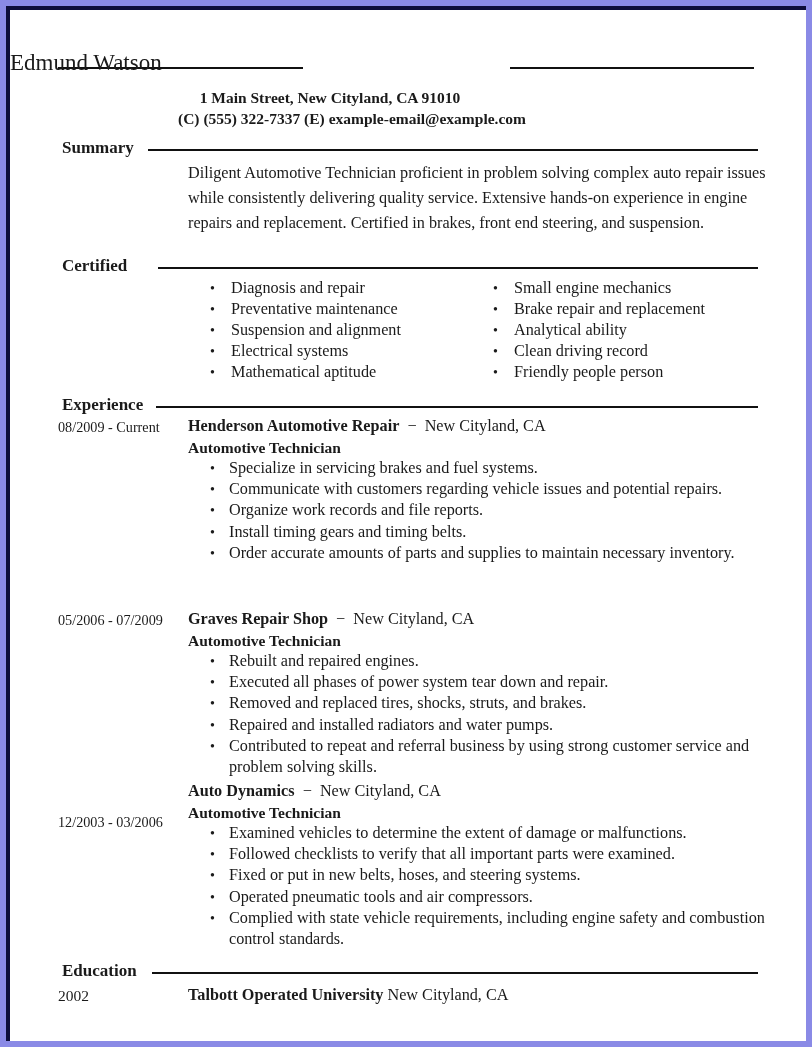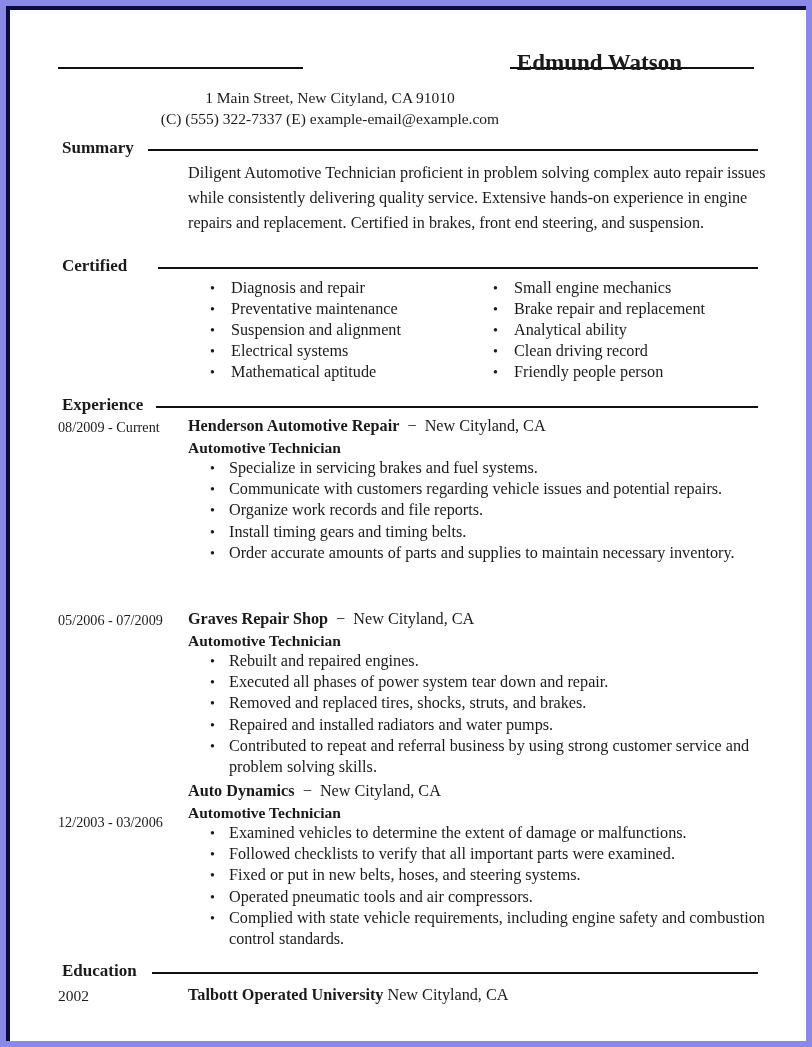"Edmund Watson" .name { font-weight: bold -> normal; text-align: right -> left }
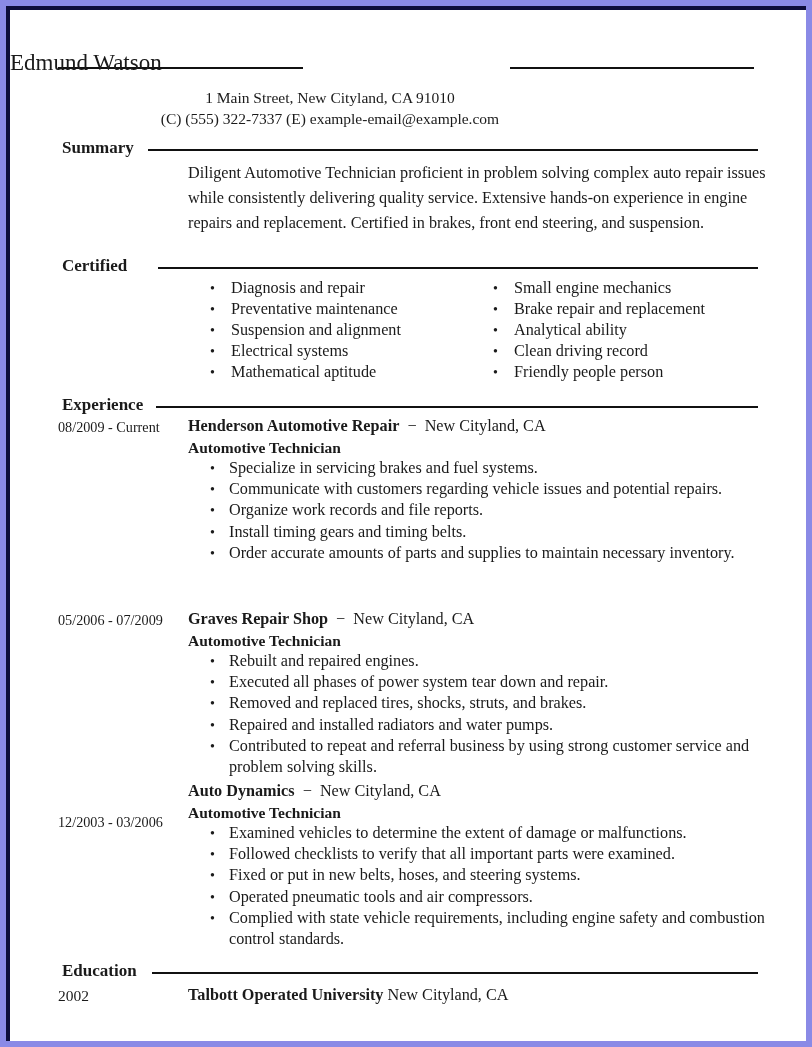"1 Main Street, New Cityland," .contact { font-weight: normal -> bold }
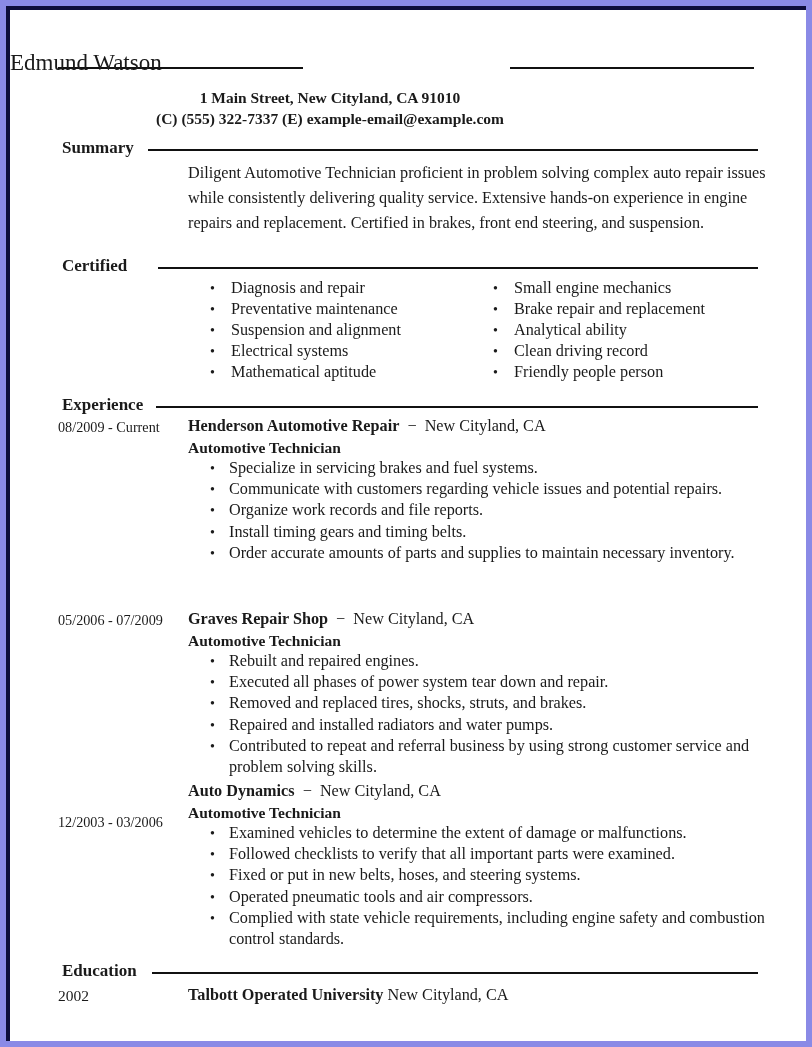"(C) (555) 322-7337 (E)" div.contact { padding-left: none -> 22px }
